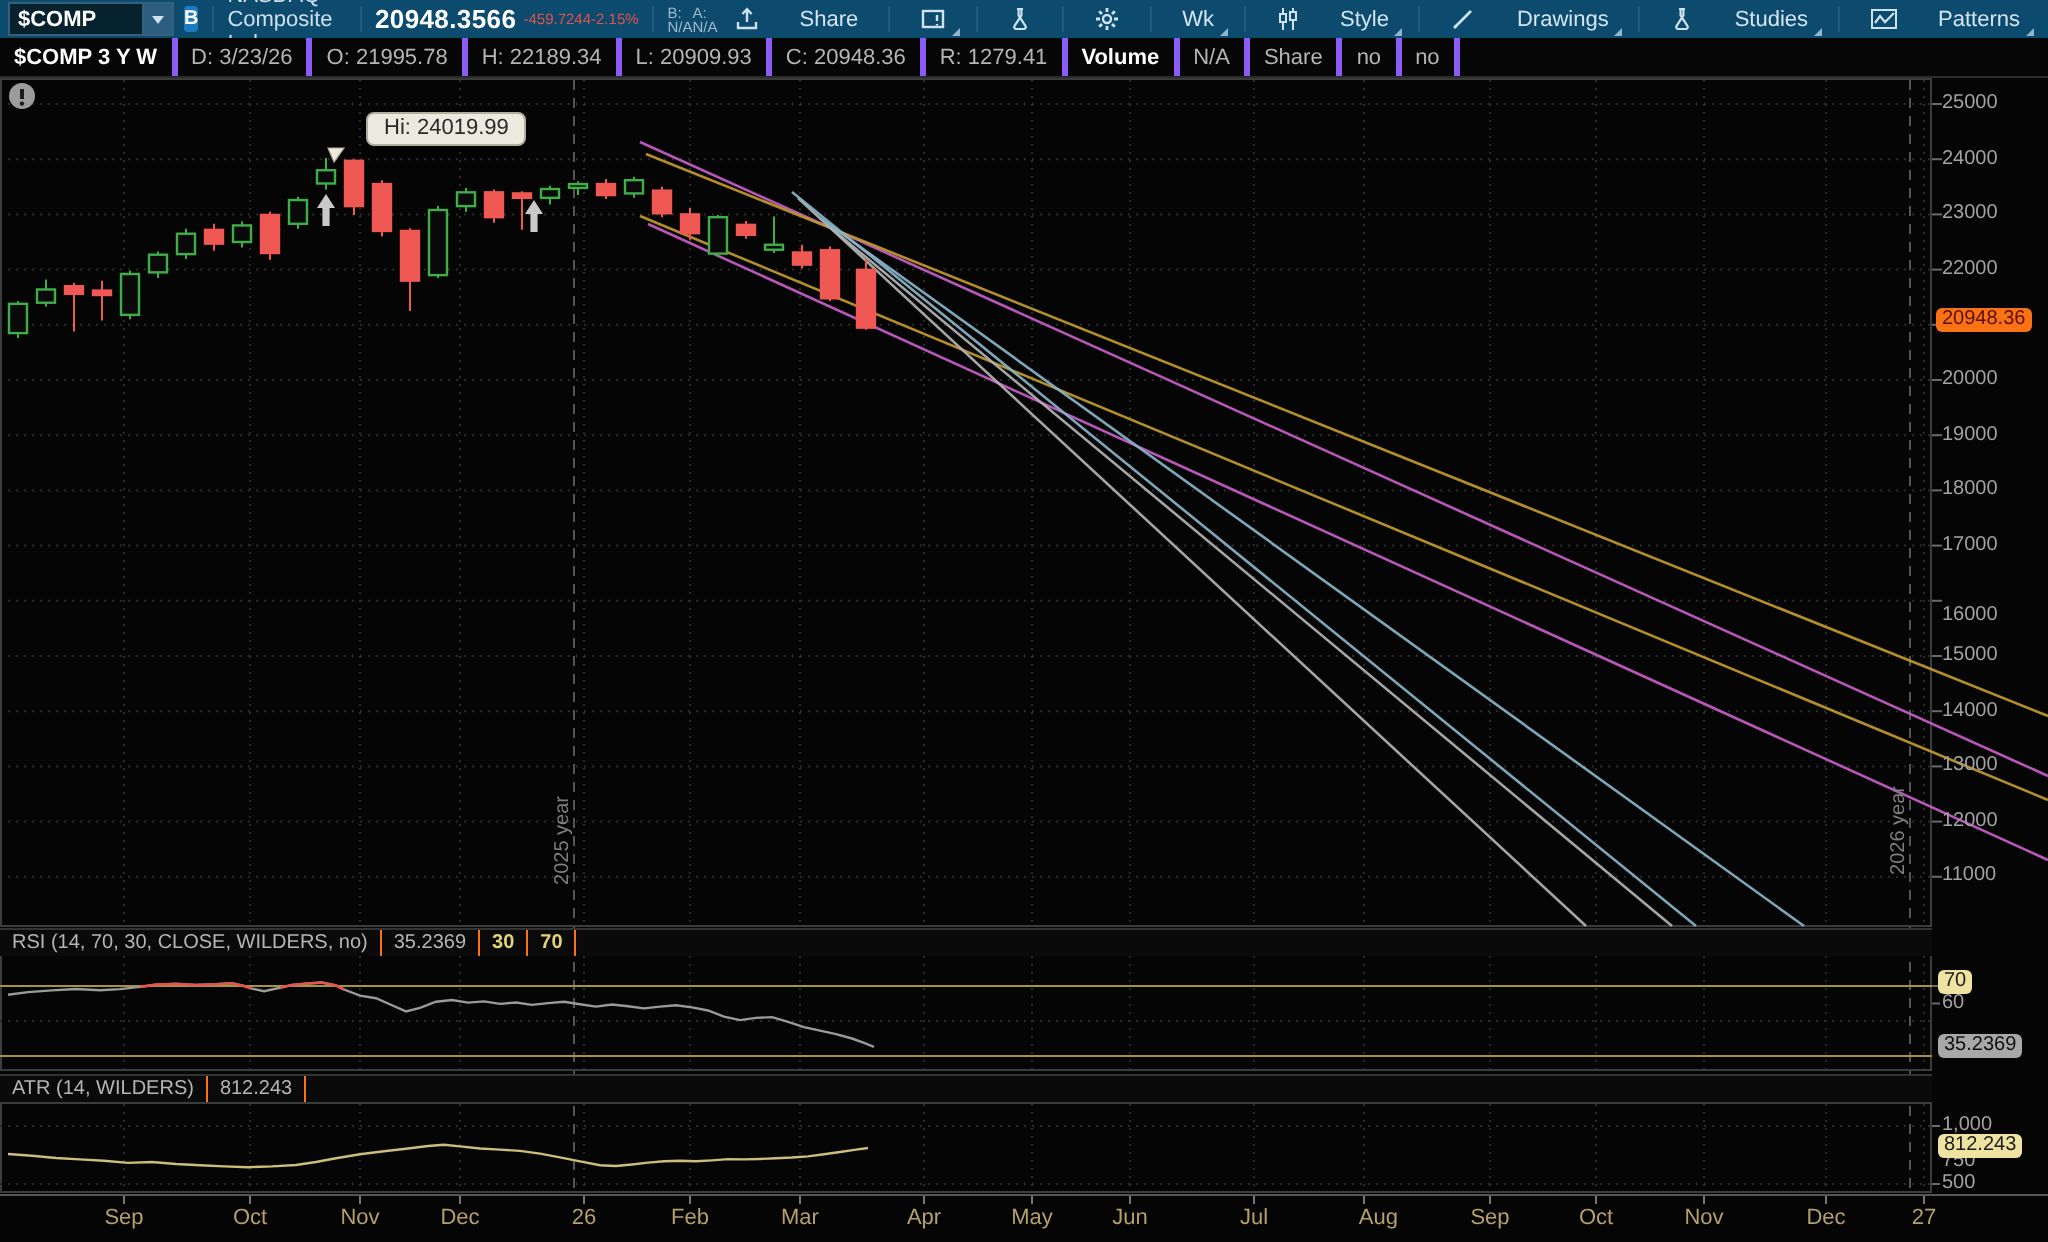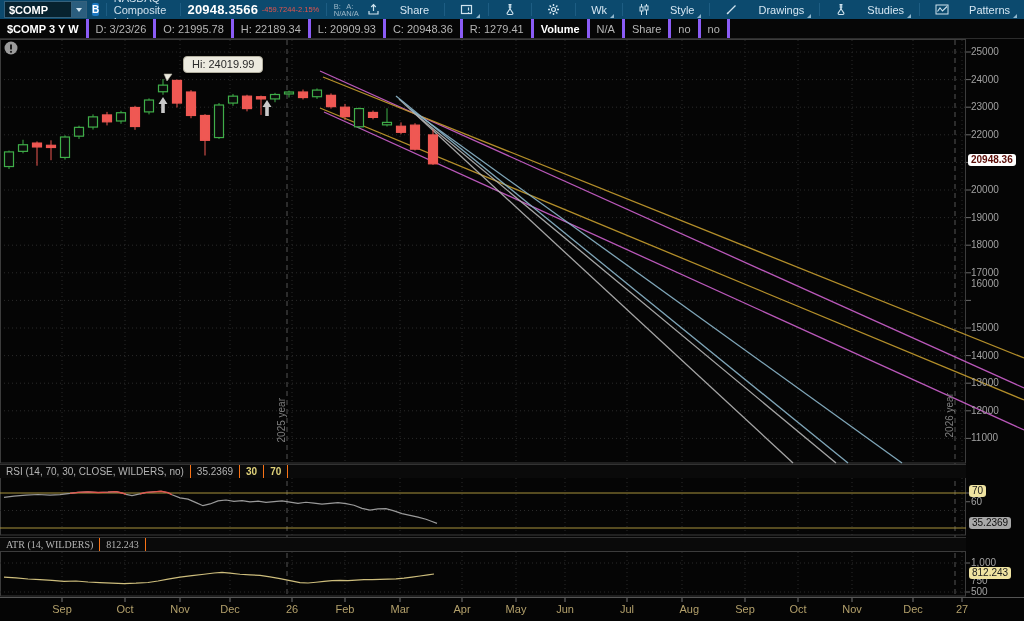"20948.36" .badge.red { background: #ffffff -> #f97316; font-weight: bold -> normal }
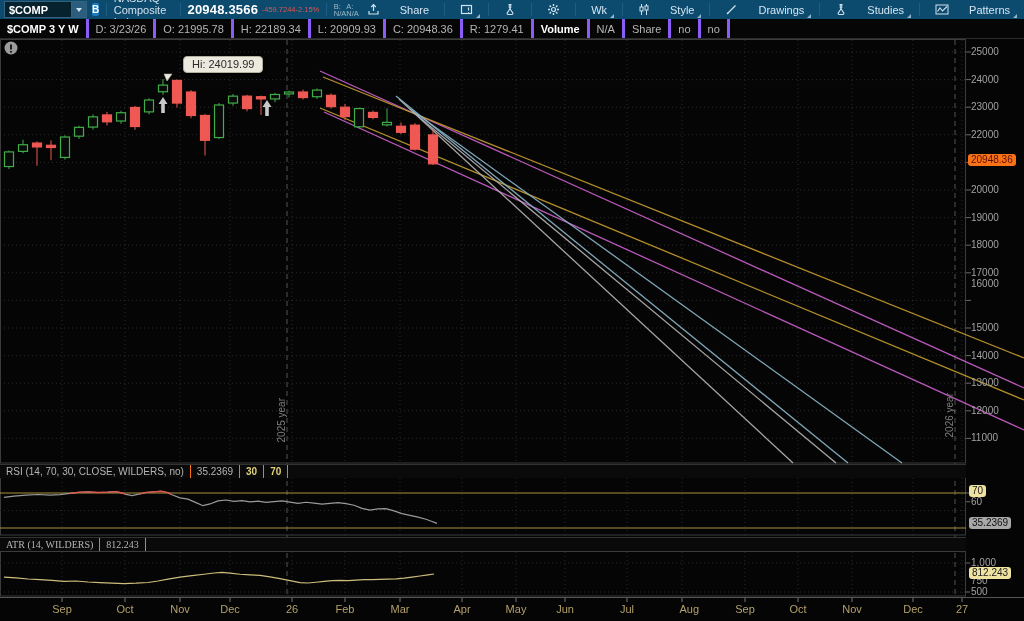"16000" div.plbl { top: 278px -> 302px }
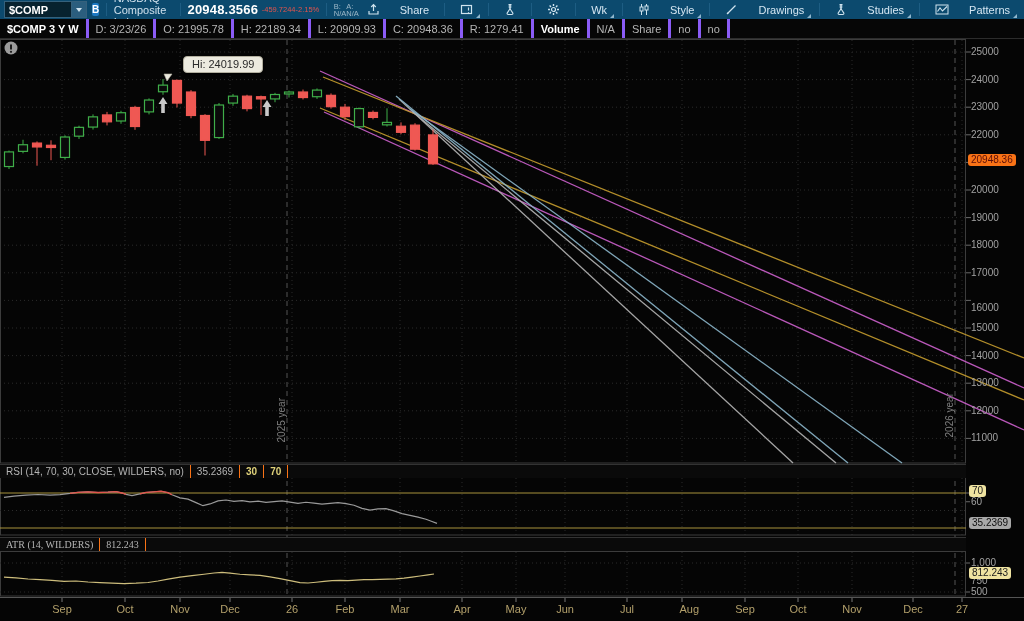"ATR (14, WILDERS)" div.study-hdr { font-family: Liberation Serif, serif -> none }
